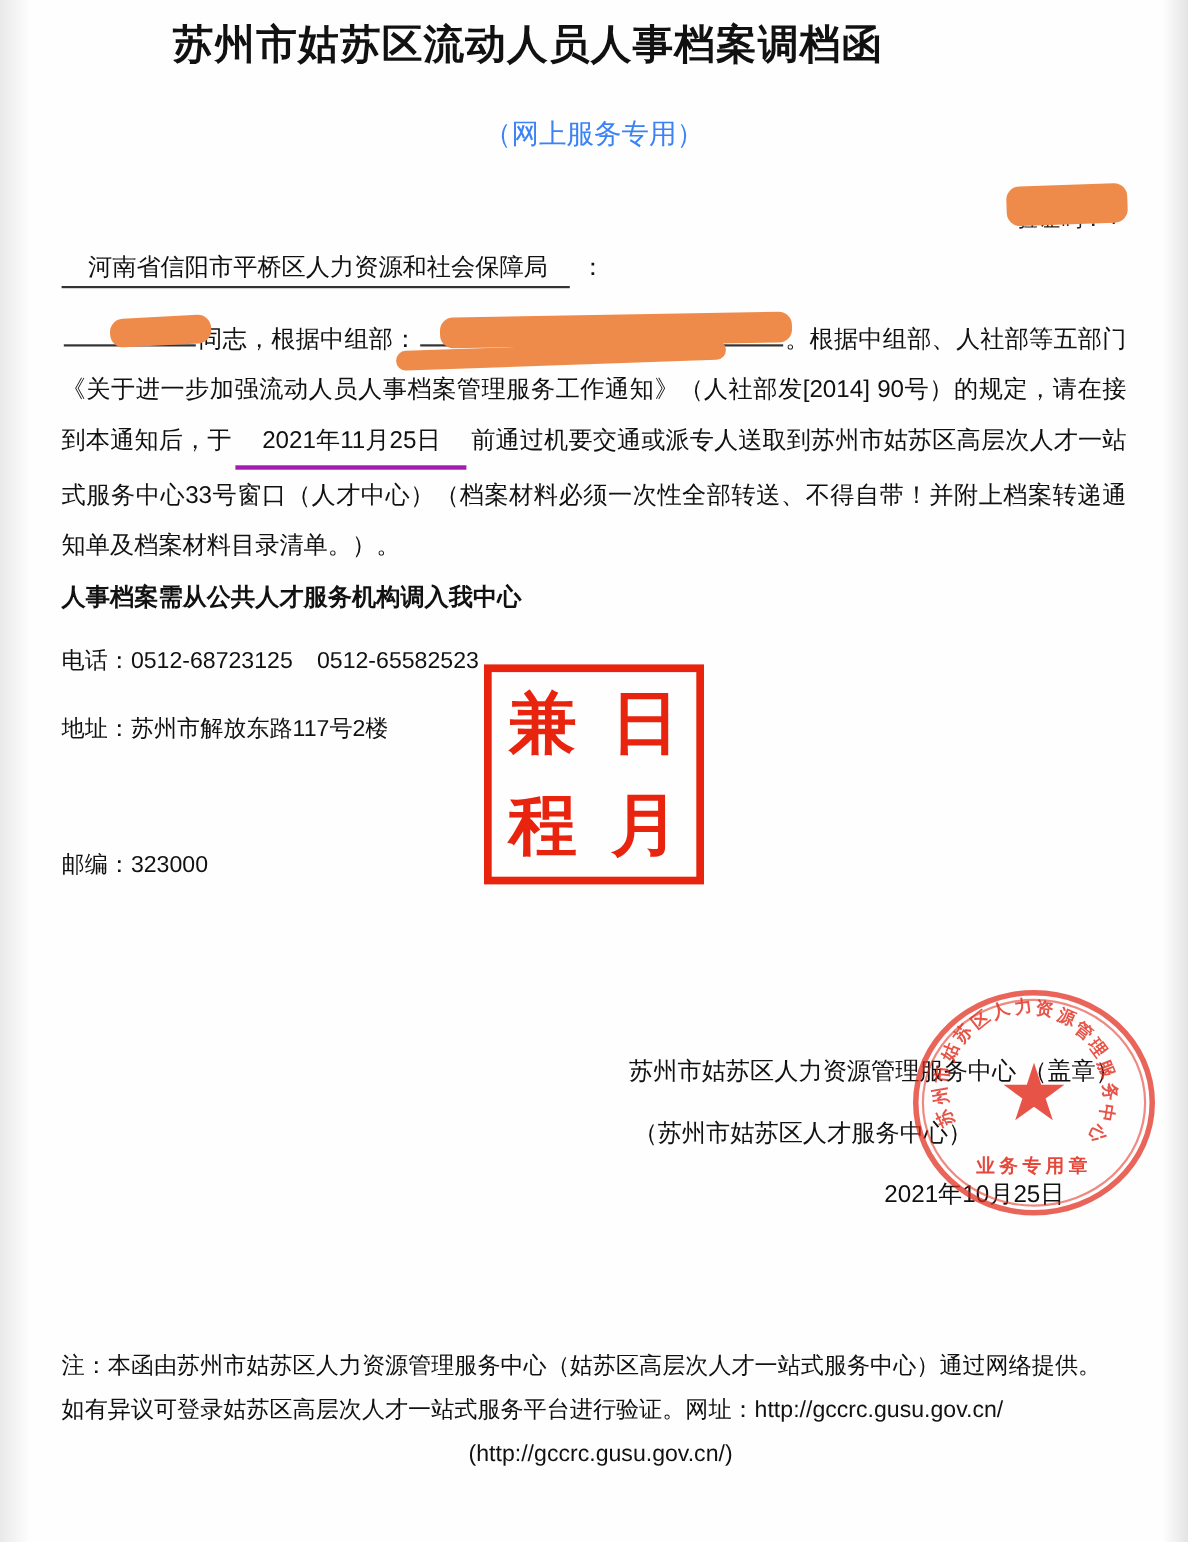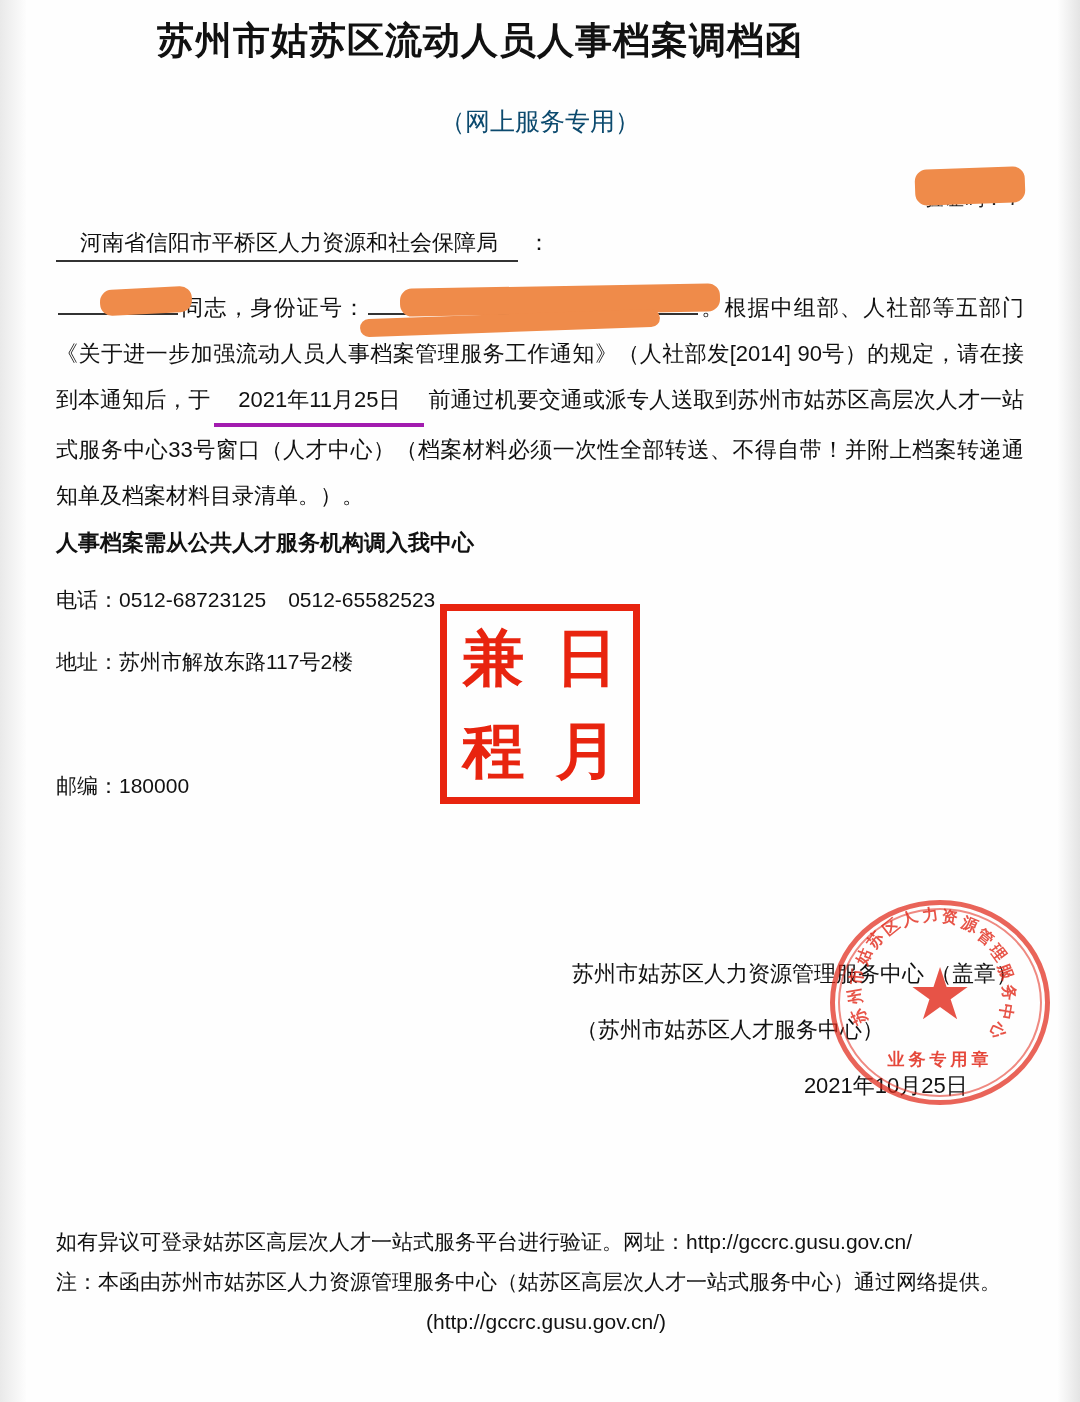"（网上服务专用）" .subtitle { color: #0c4a6e -> #3b82f6 }
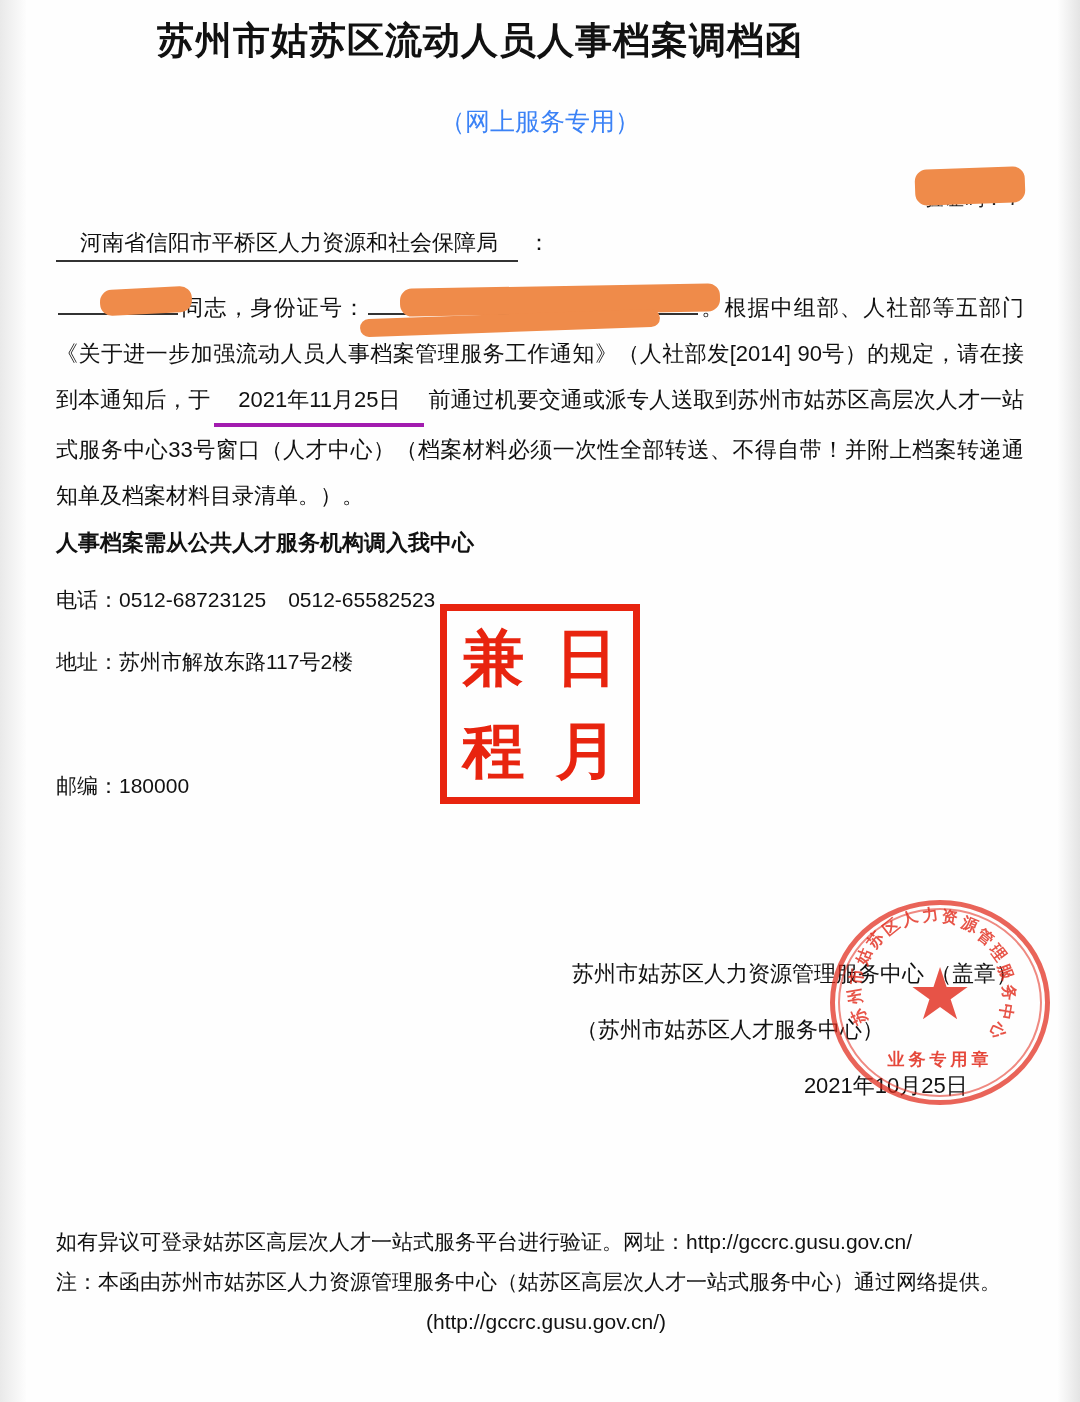"同志，身份证号：" span { text: 身份证号 -> 根据中组部 }
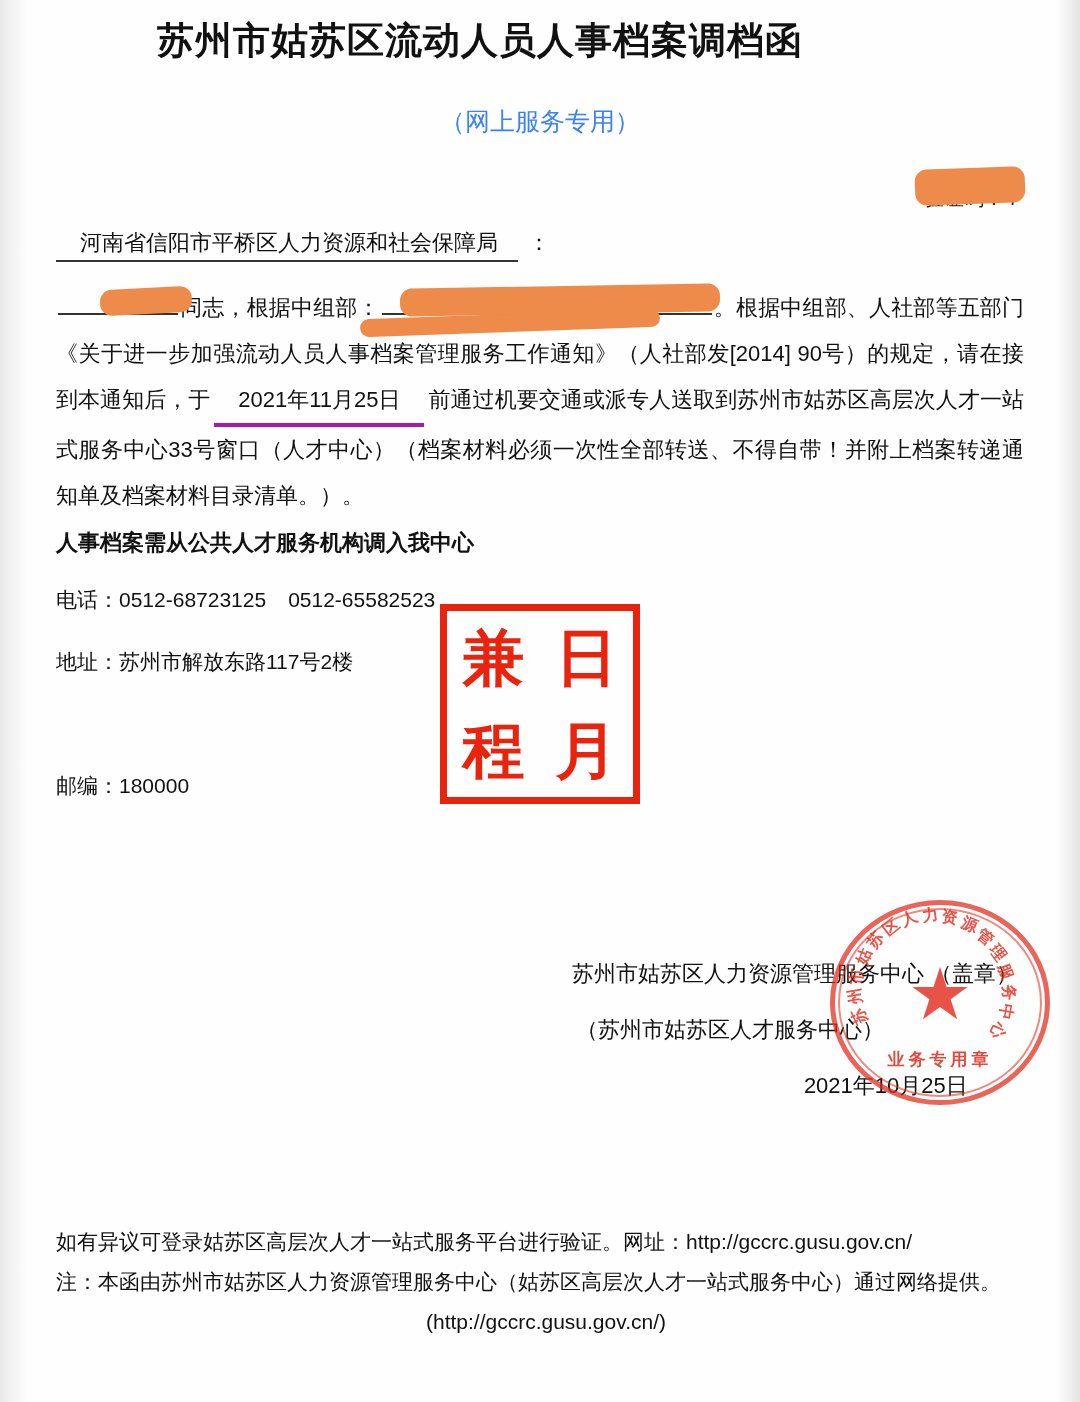"180000" span { text: 180000 -> 323000 }
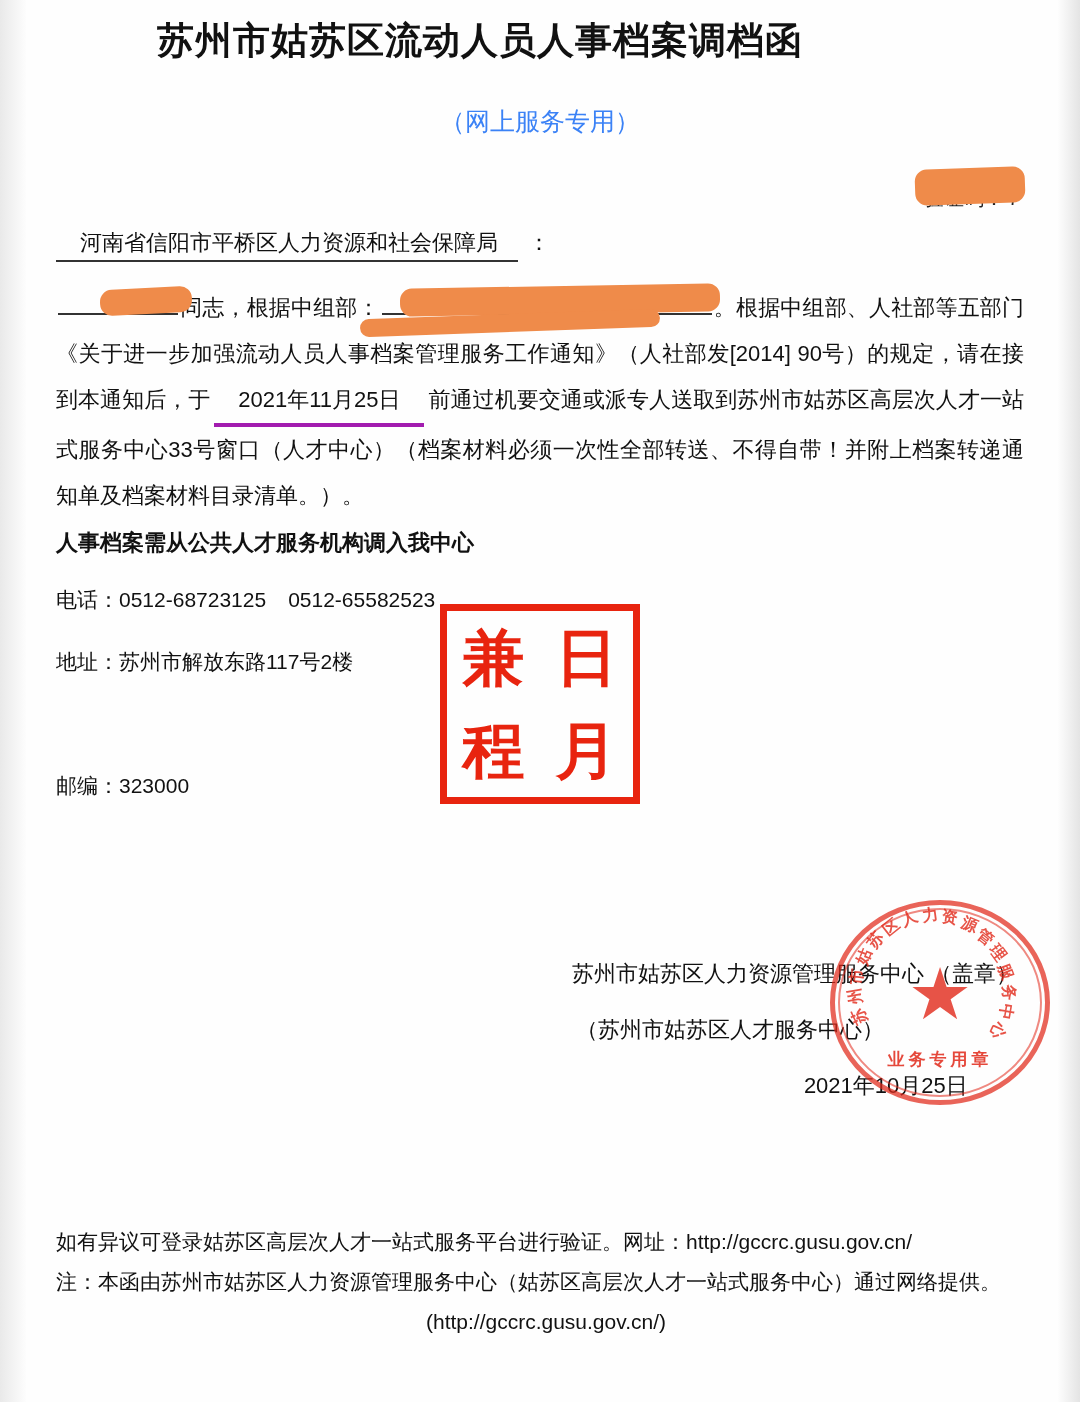"如有异议可登录姑苏区高层次人才一站式服务平台进行验证。网址：http://gcc" div { order: before "注：本函由苏州市姑苏区人力资源管理服务中心（姑苏区高层次人才一站式服务中心）通过" -> after "注：本函由苏州市姑苏区人力资源管理服务中心（姑苏区高层次人才一站式服务中心）通过" }
